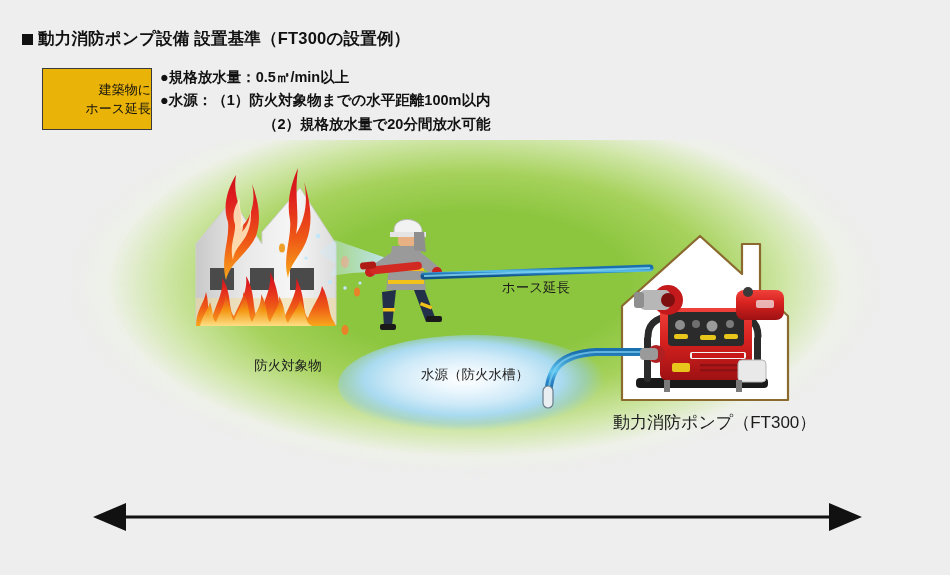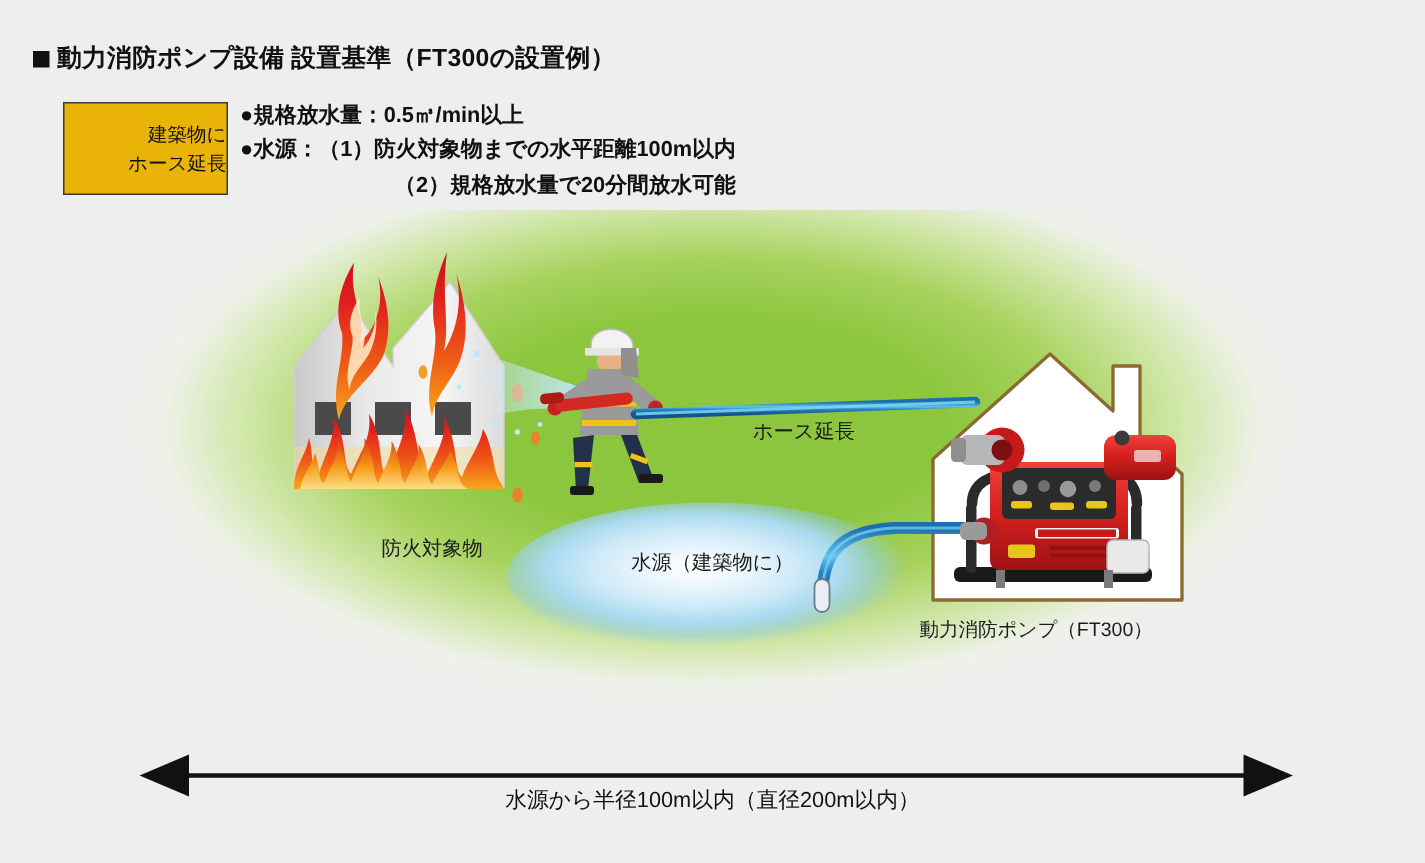"水源（建築物に）" div { text: 建築物に -> 防火水槽 }
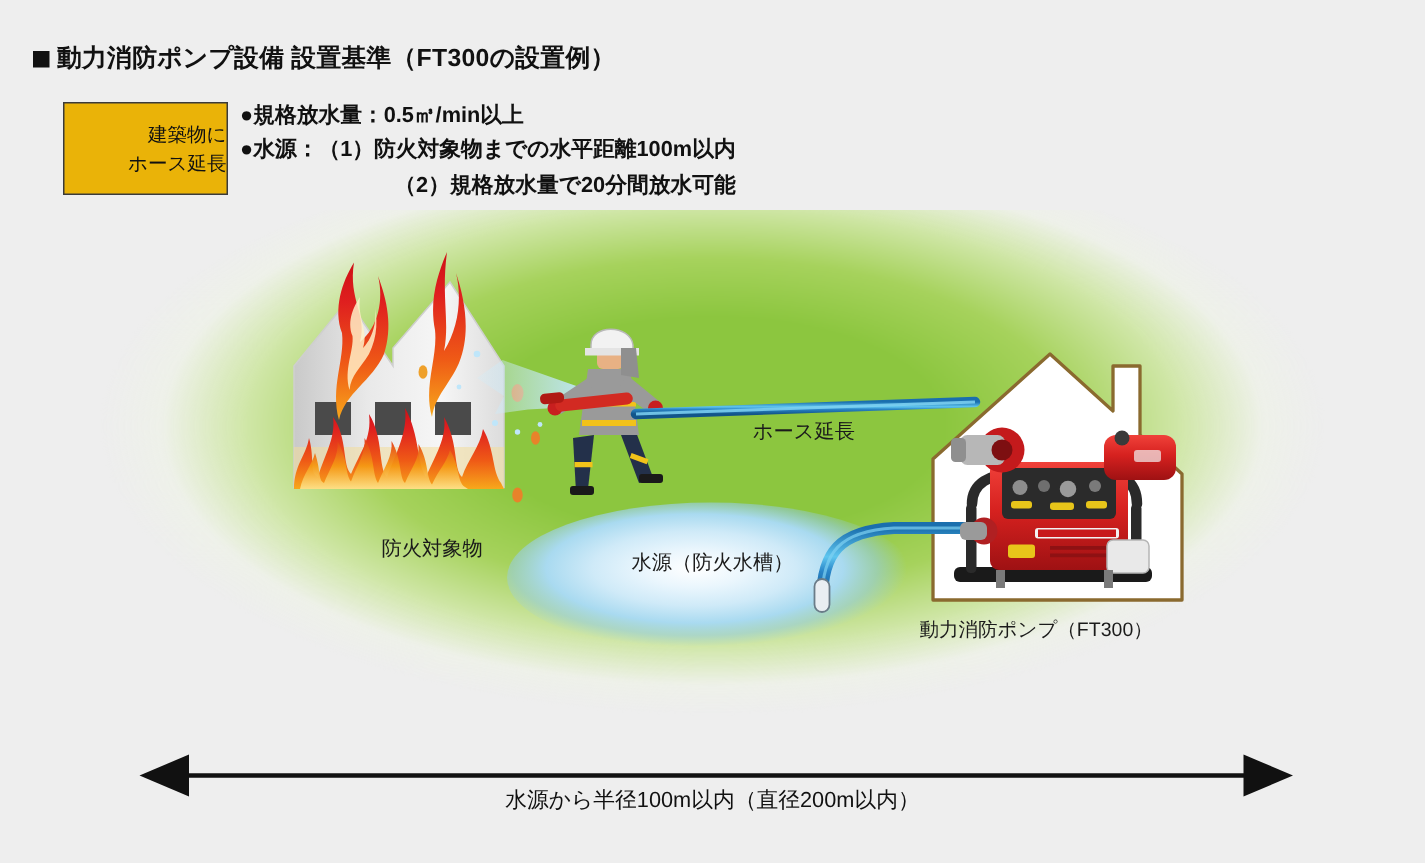"動力消防ポンプ（FT300）" .pump-cap { font-size: 13px -> 17px }
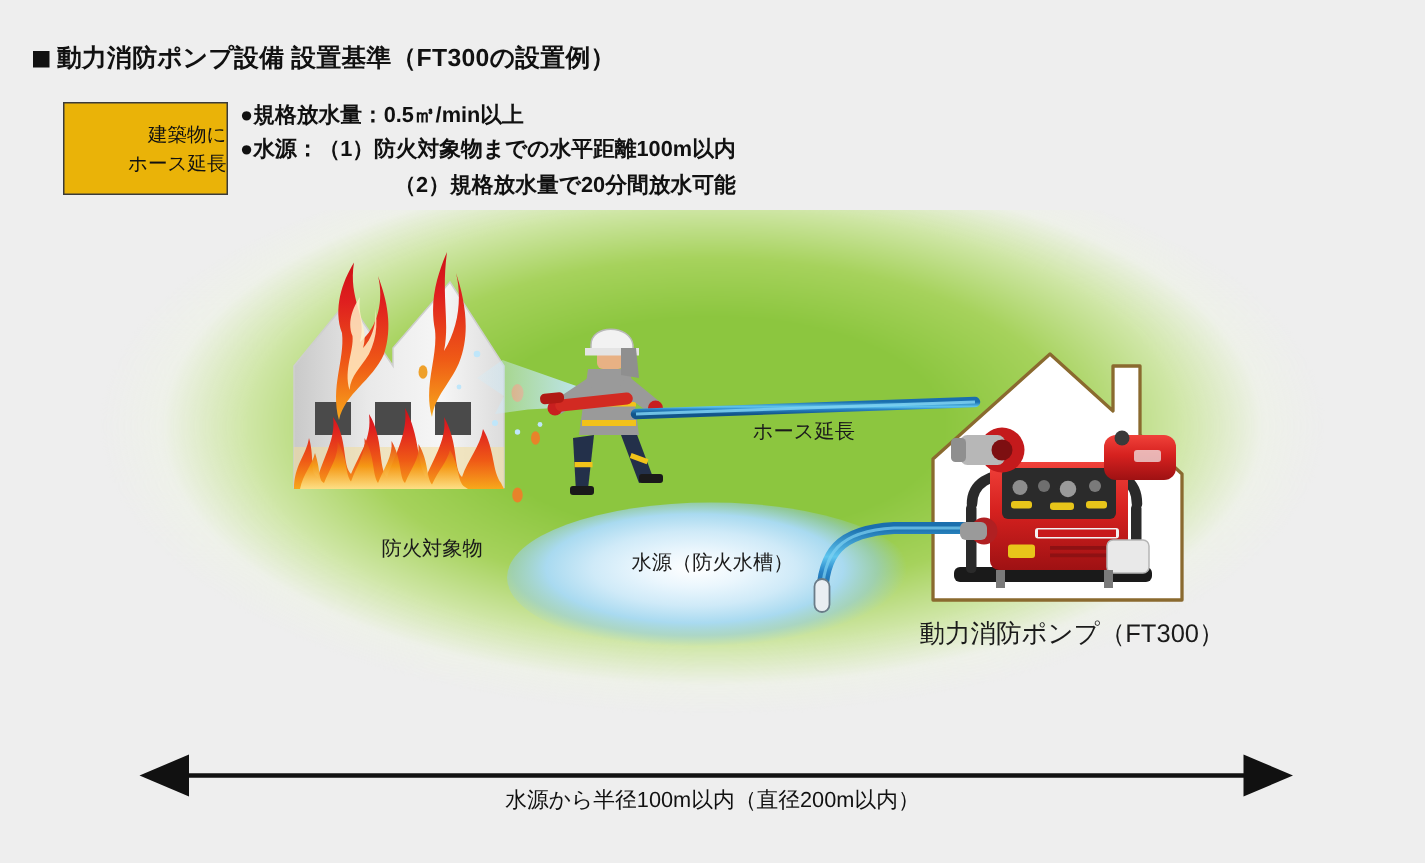"水源から半径100m以内（直径200m以内）" div.arrow-cap { html: <div>水源から半径100m以内（直径200m以内）</div> -> none }
